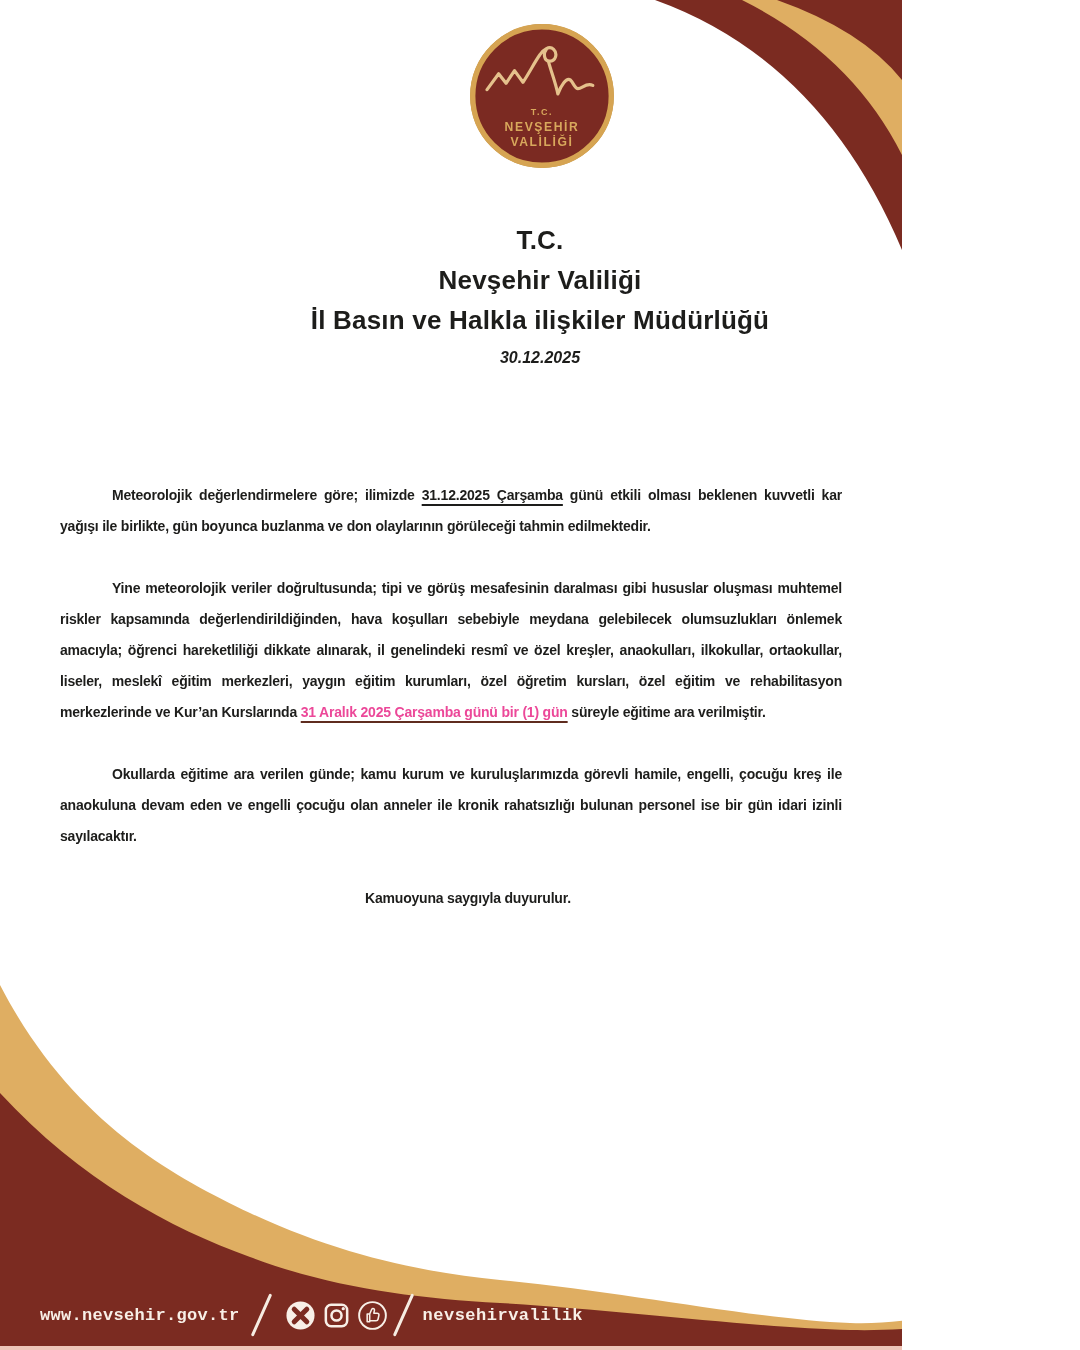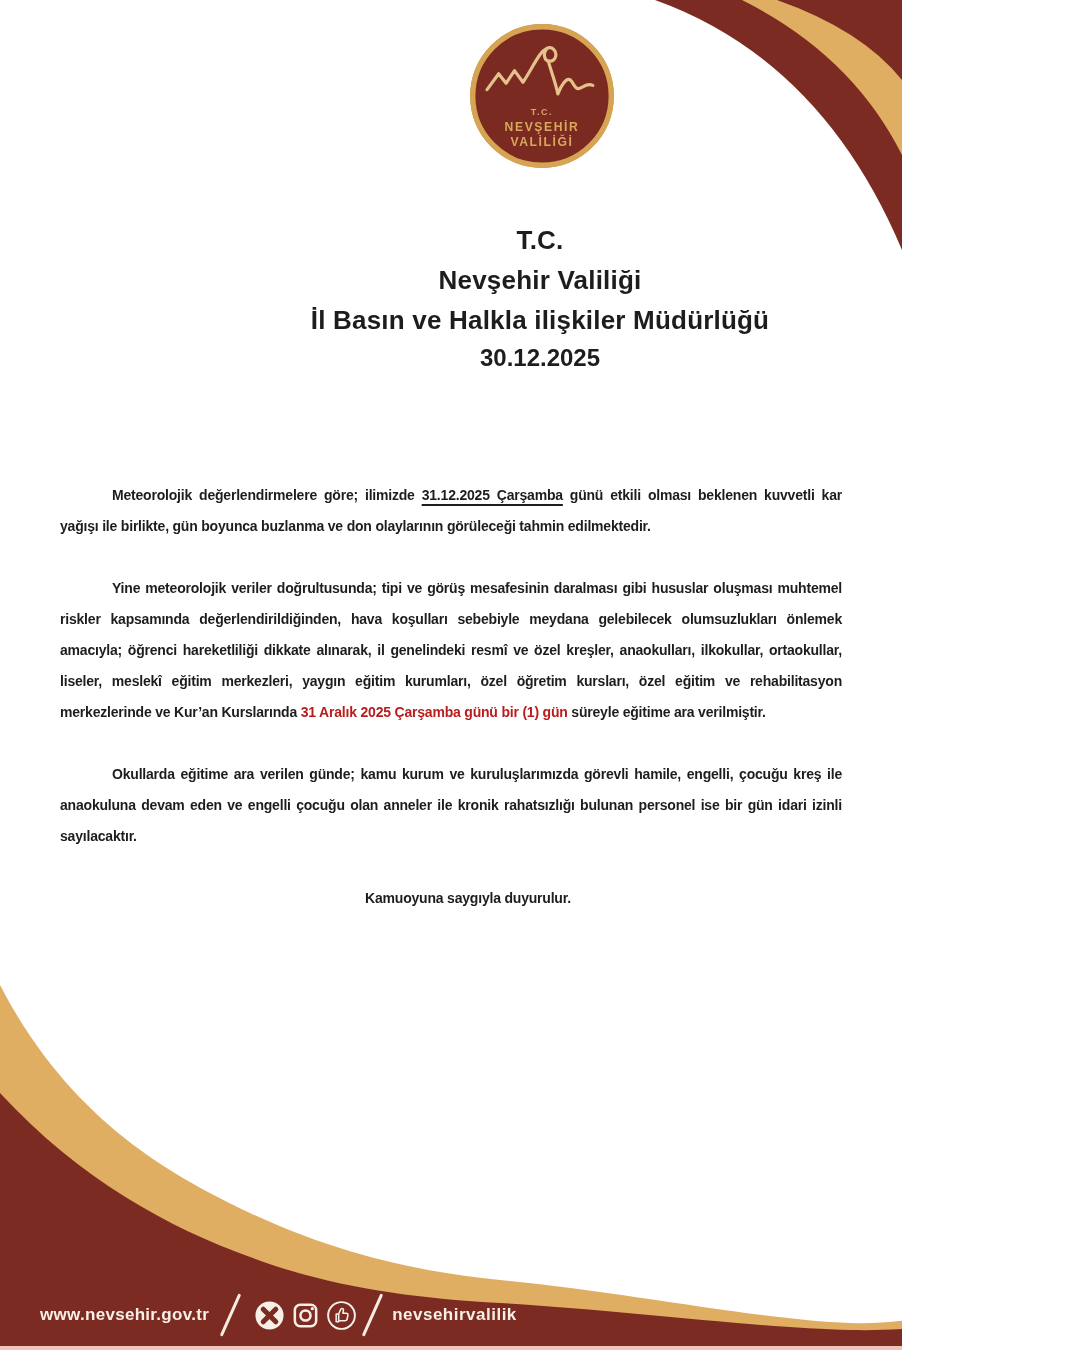"30.12.2025" .heading .doc-date { font-size: 24px -> 16px; font-style: none -> italic }
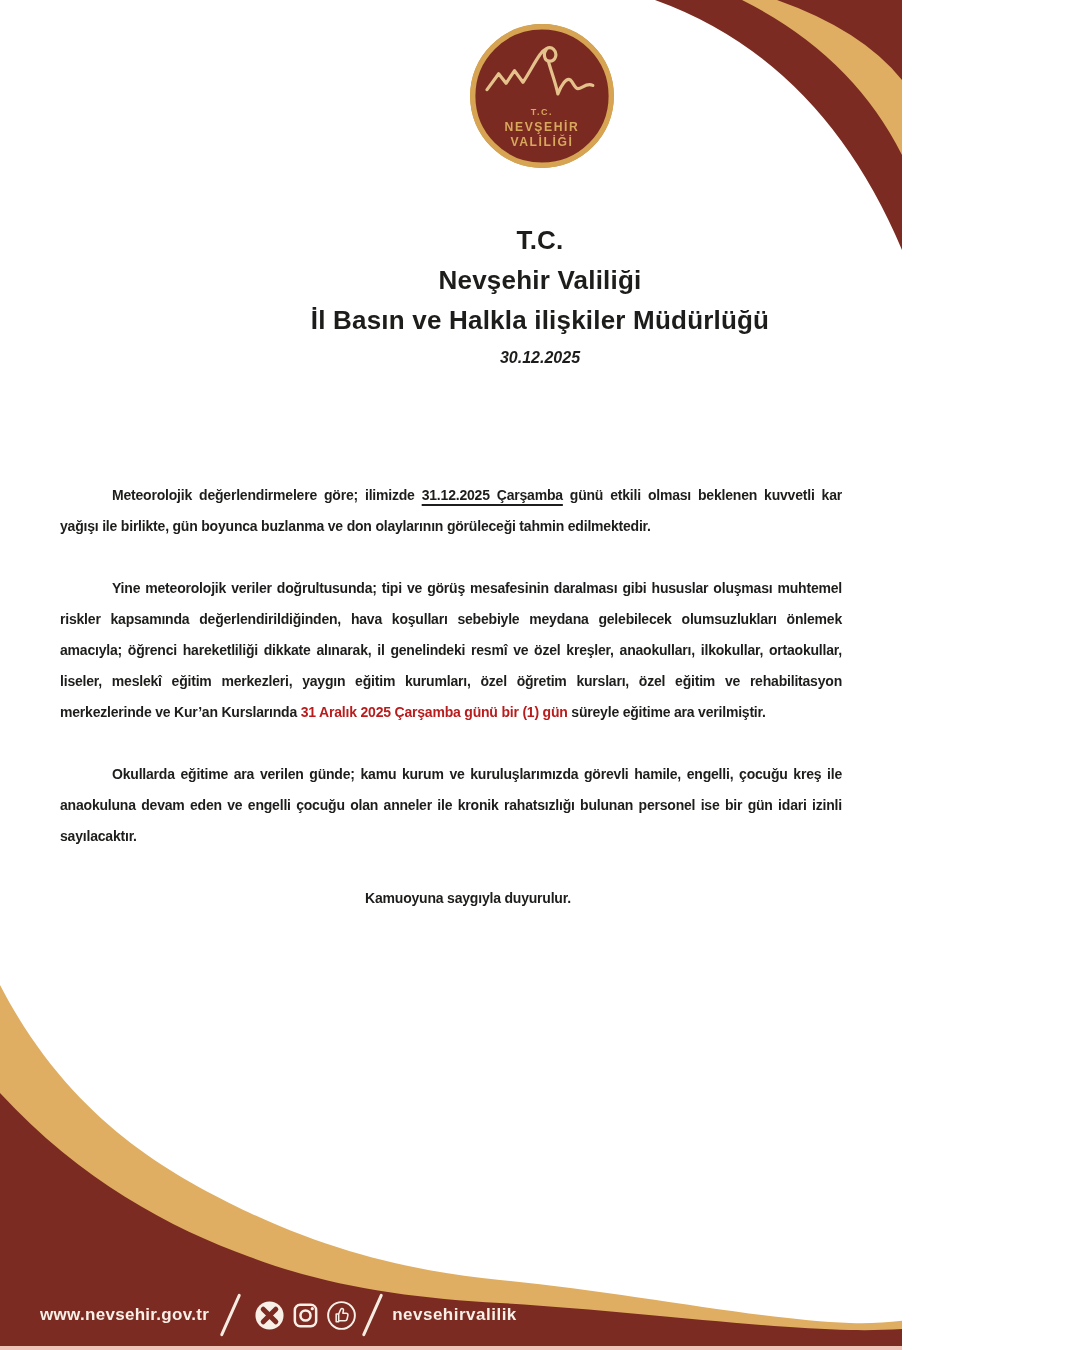"31 Aralık 2025 Çarşamba günü" .body-text span.accent-underline { color: #b91c1c -> #ec4899; text-decoration: none -> underline }
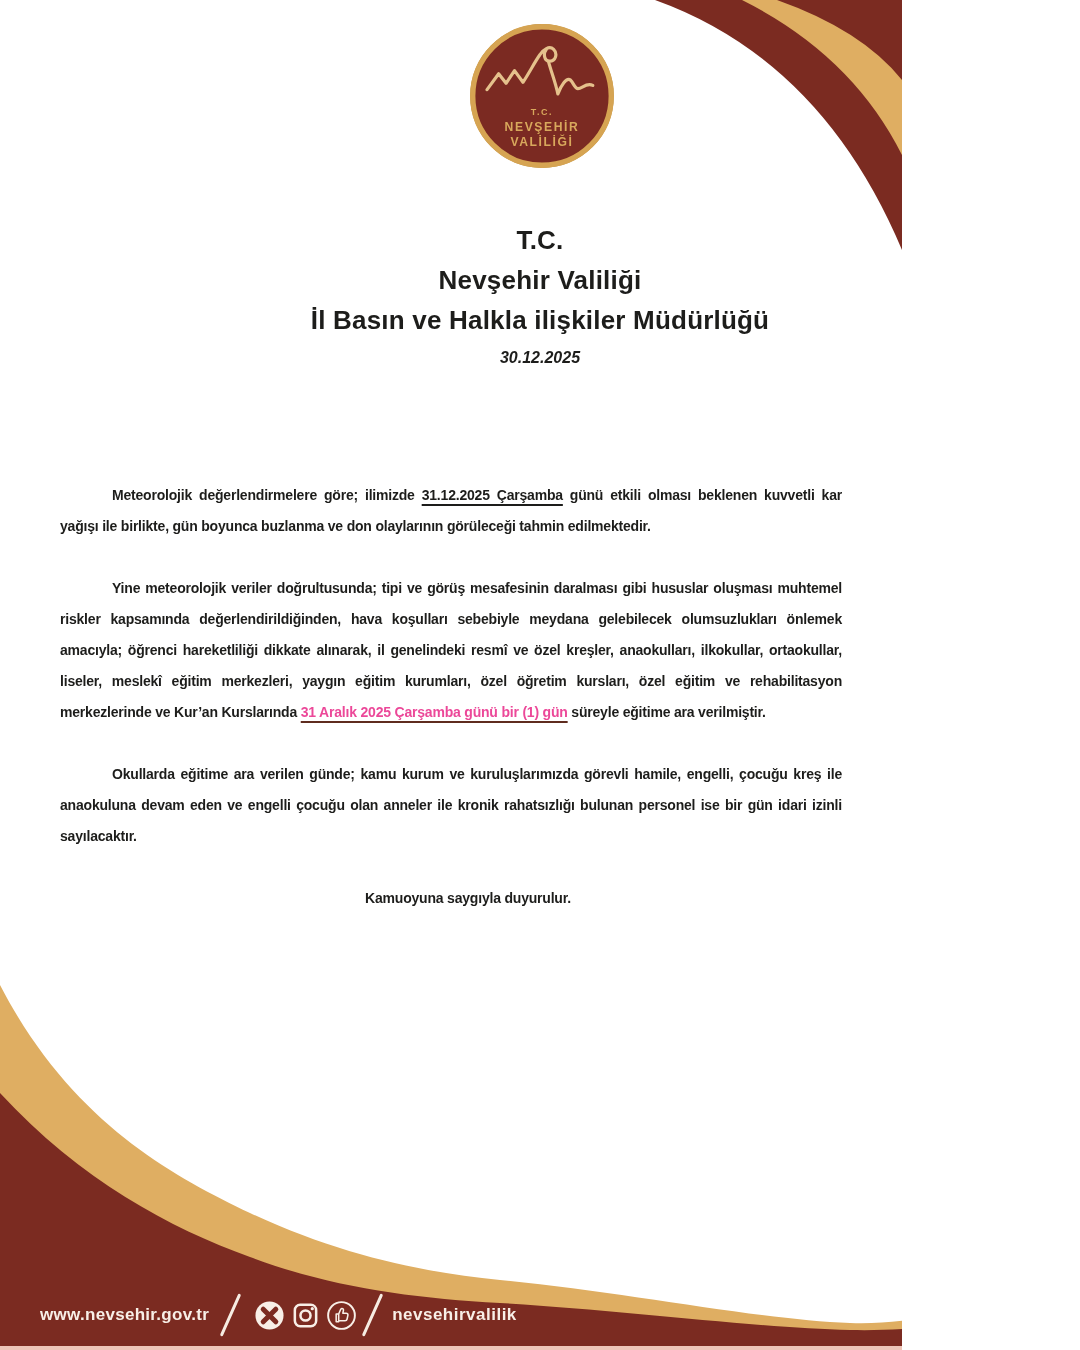"www.nevsehir.gov.tr" .footer { font-family: none -> Liberation Mono, monospace }
